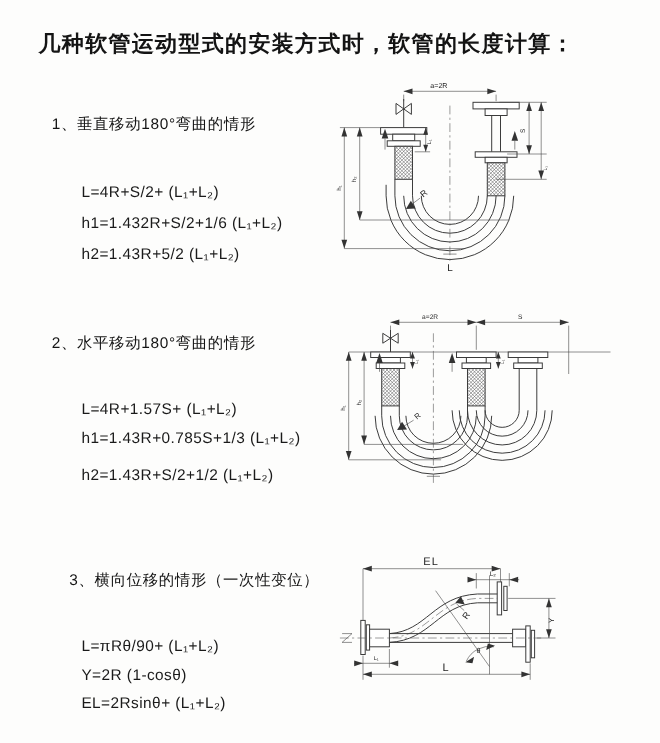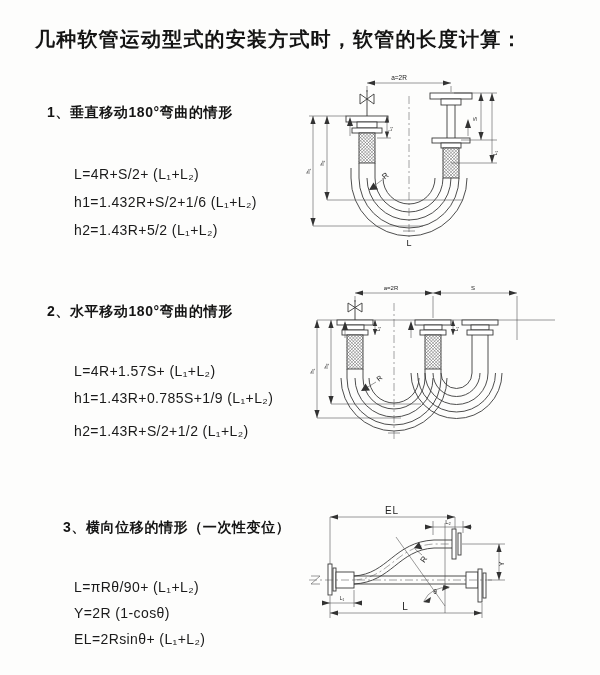"1、垂直移动180°弯曲的情形" .sec-h { font-weight: bold -> normal }
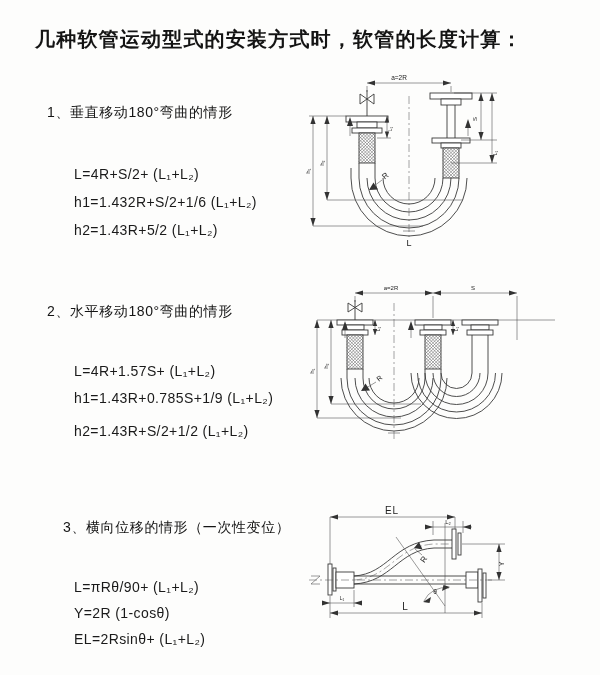"h1=1.43R+0.785S+1/9 (L₁+L₂)" div.formula { text: 1.43R+0.785S+1/9 -> 1.43R+0.785S+1/3 }
